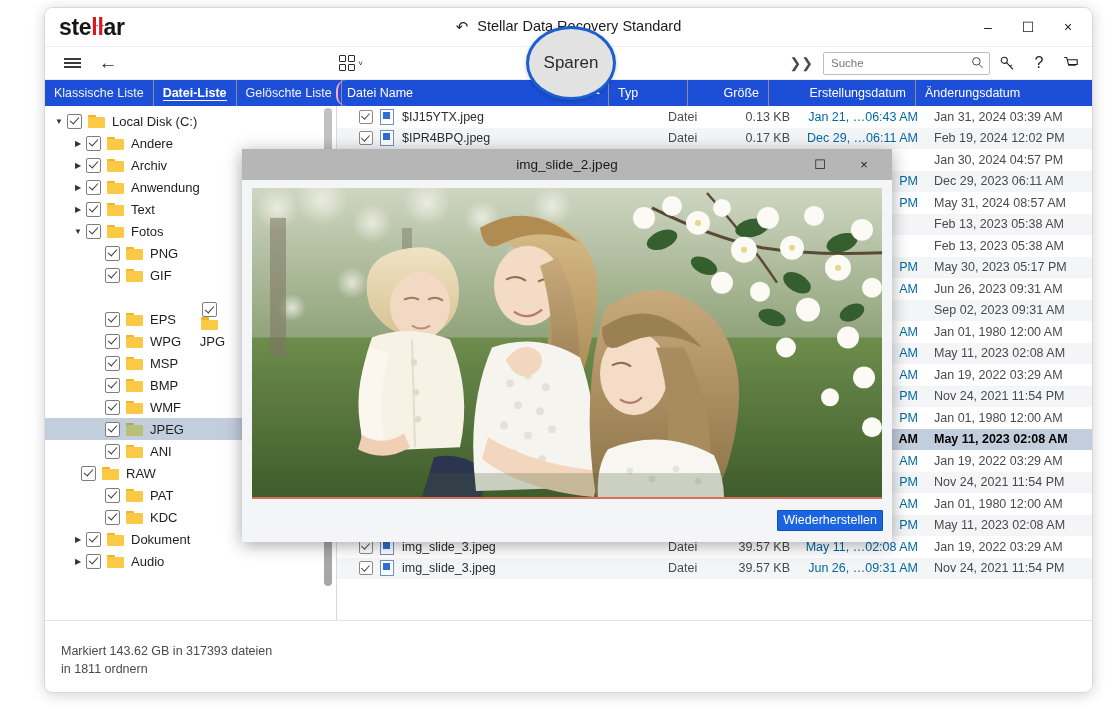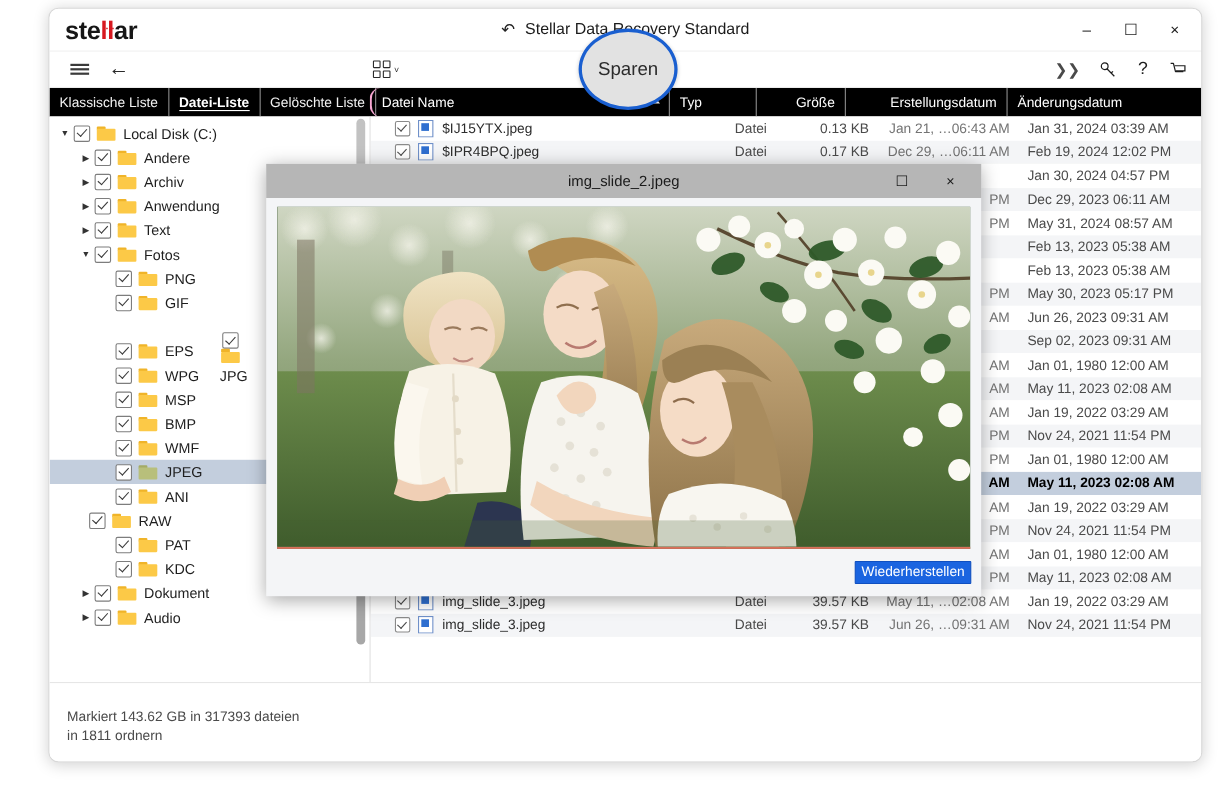"Suche" div.search-box { html: none -> <div> <input> <svg> <circle></circle> <line></line> </svg> </div> }
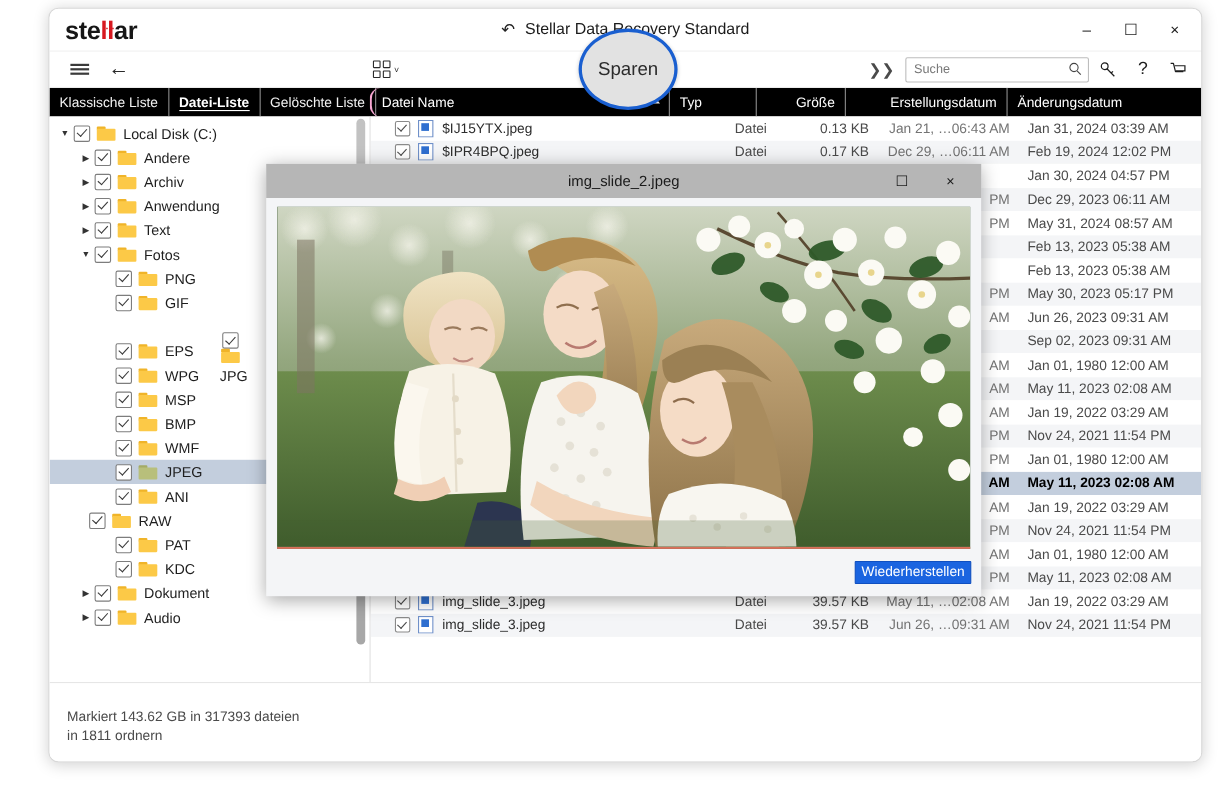"Klassische Liste" .headerrow { background: #000000 -> #1d4ed8 }
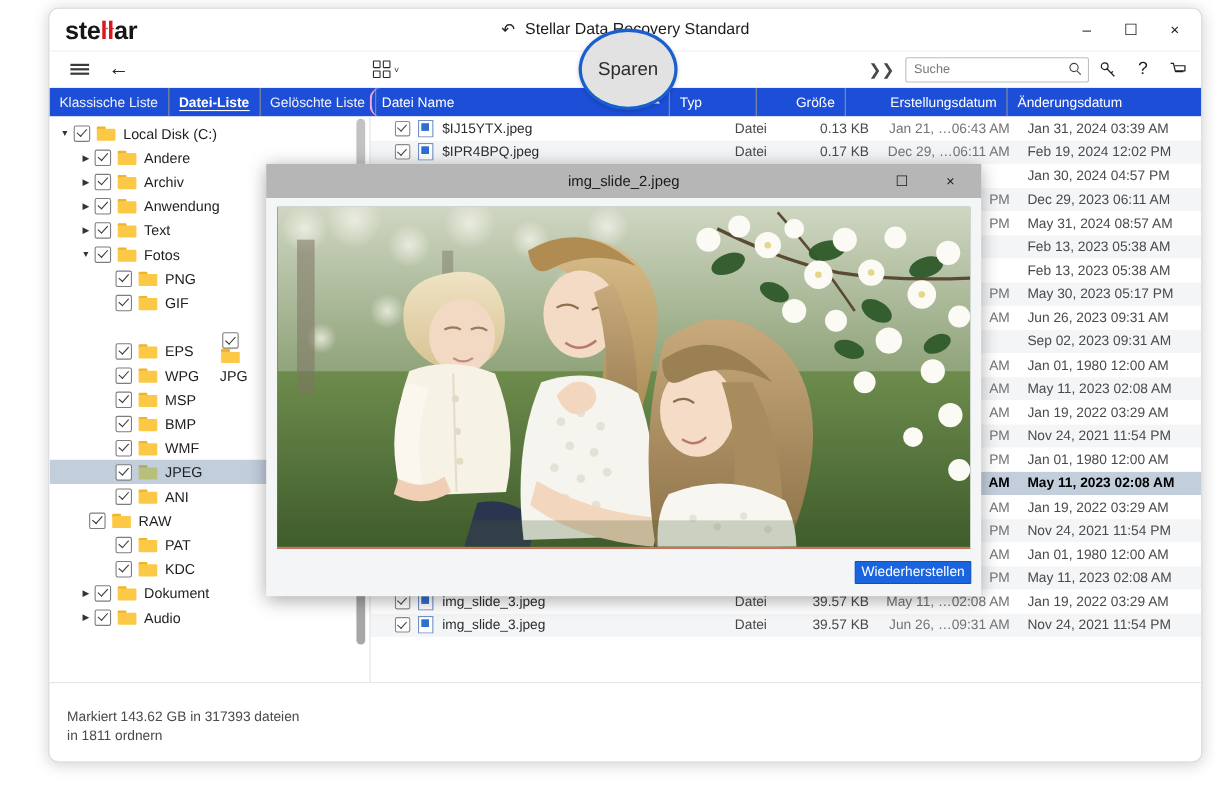"Jan 21, …06:43 AM" .c-cre { color: #737373 -> #0369a1 }
